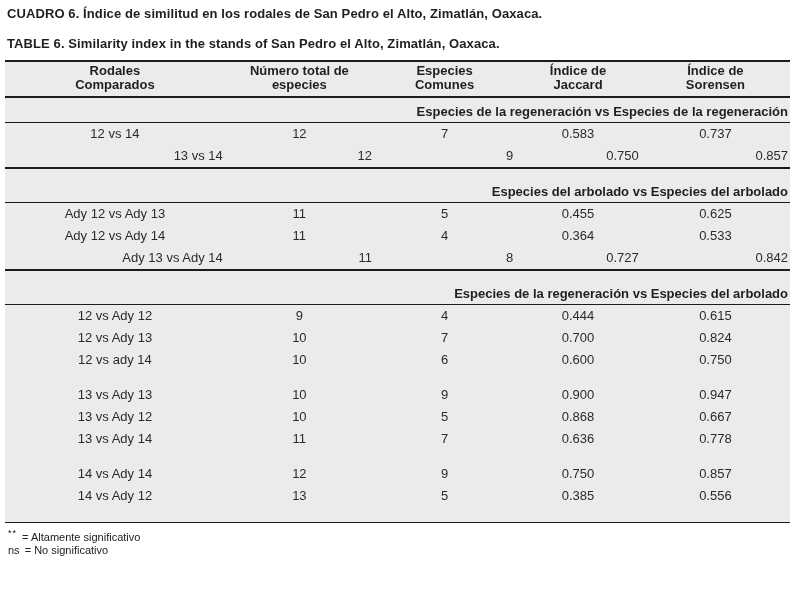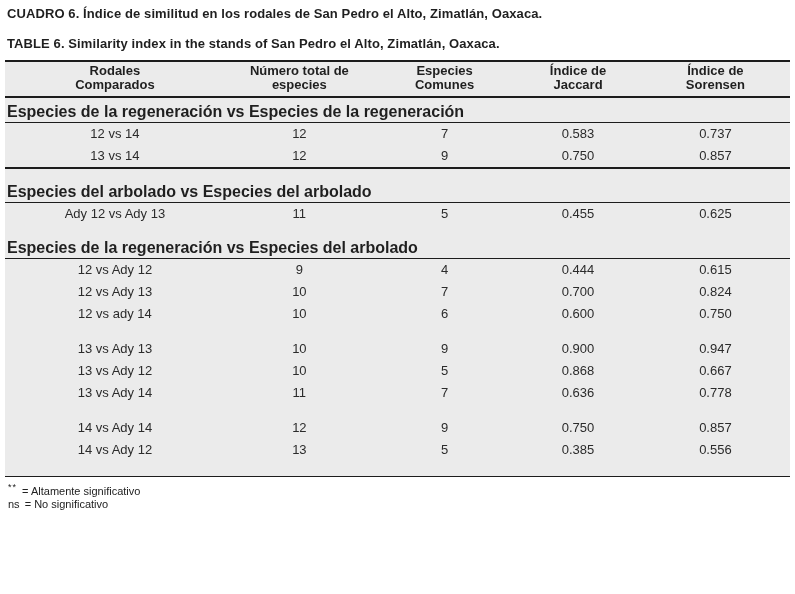"Especies de la regeneración vs" tr.section-header td { font-size: 16px -> 13px; text-align: left -> right }
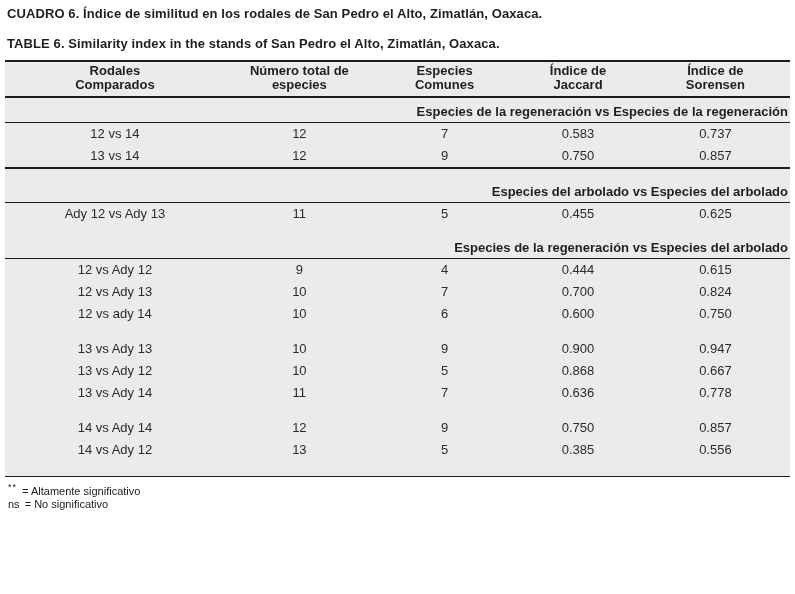"13 vs 14" tr.section-end td { text-align: none -> right }
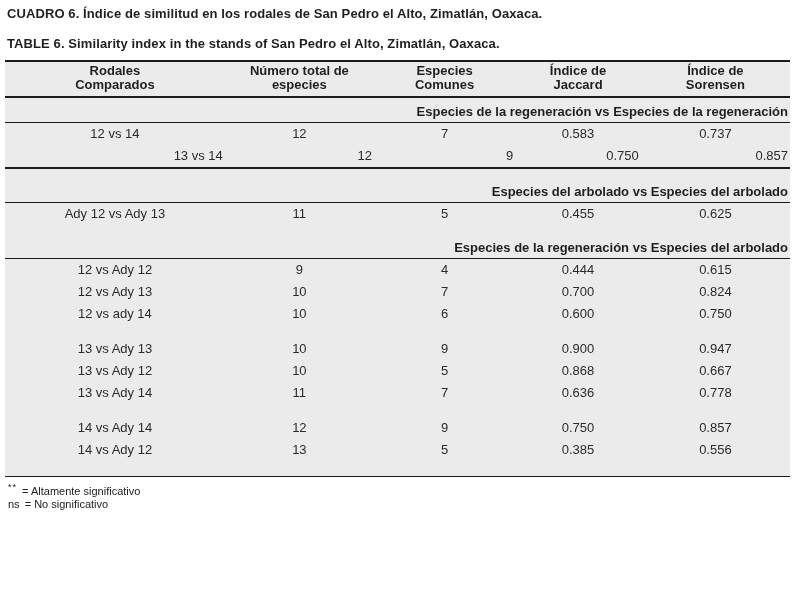"Ady 12 vs Ady 14" tr.data-row { html: none -> <tr> <td>Ady 12 vs Ady 14</td> <td>11</td> <td>4</td> <td>0.364</td> <td>0.533</td> </tr> }
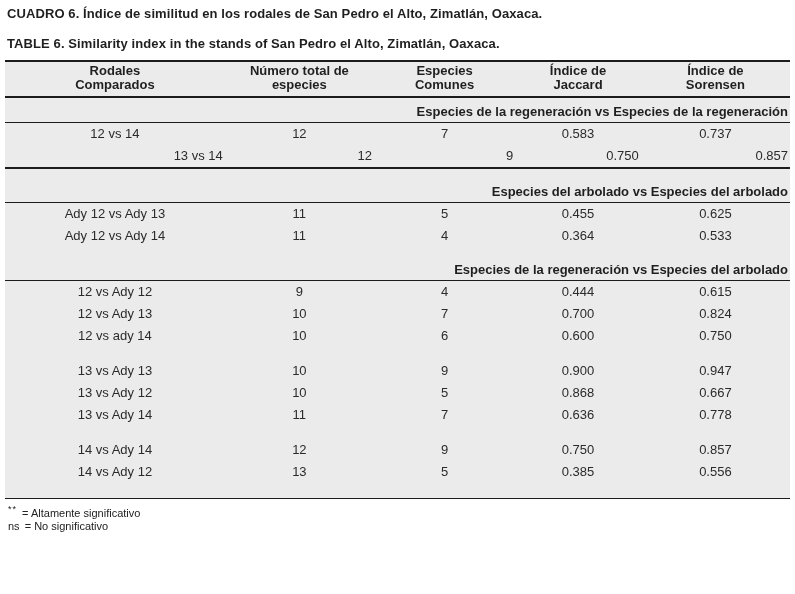"Ady 13 vs Ady 14" tr.data-row { html: none -> <tr> <td>Ady 13 vs Ady 14</td> <td>11</td> <td>8</td> <td>0.727</td> <td>0.842</td> </tr> }
